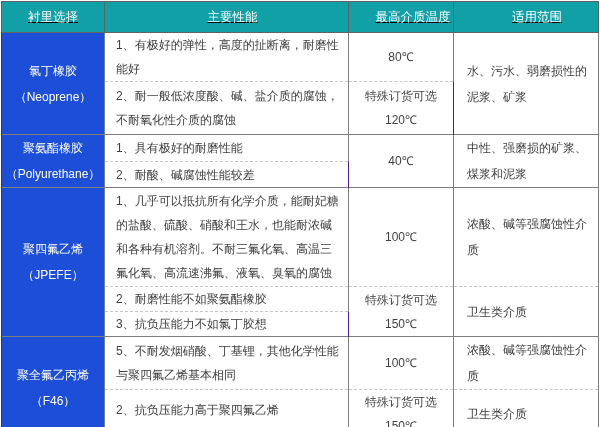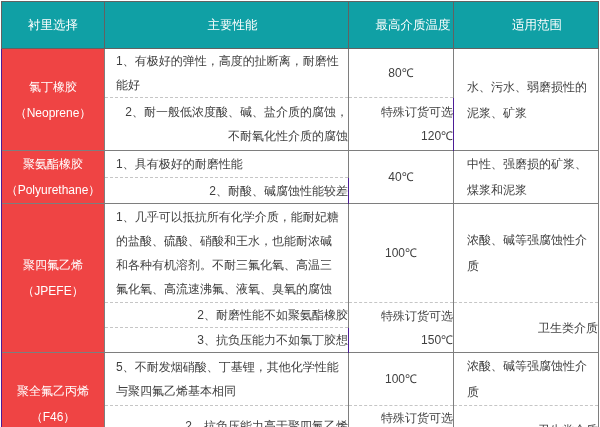"衬里选择" tr.rh0 { height: 47px -> 31px; text-decoration: none -> underline }
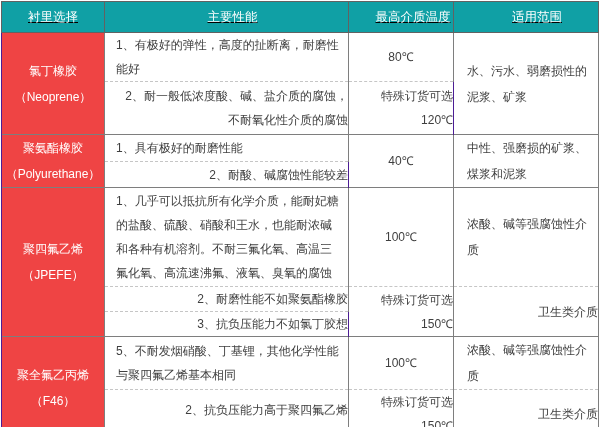"氯丁橡胶" .teal-cell { background: #ef4444 -> #1d4ed8 }
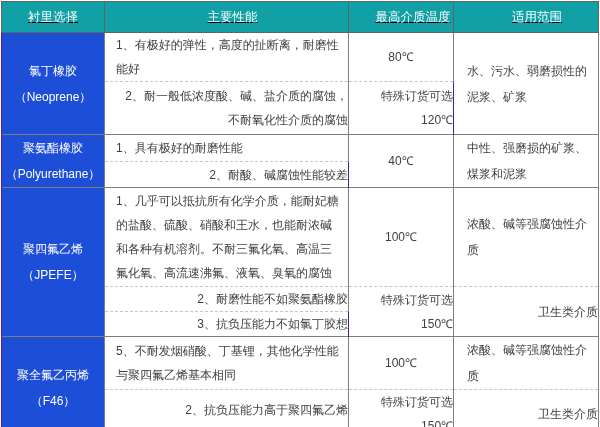"2、耐一般低浓度酸、碱、盐介质的腐蚀，" .dashed { text-align: right -> none }
